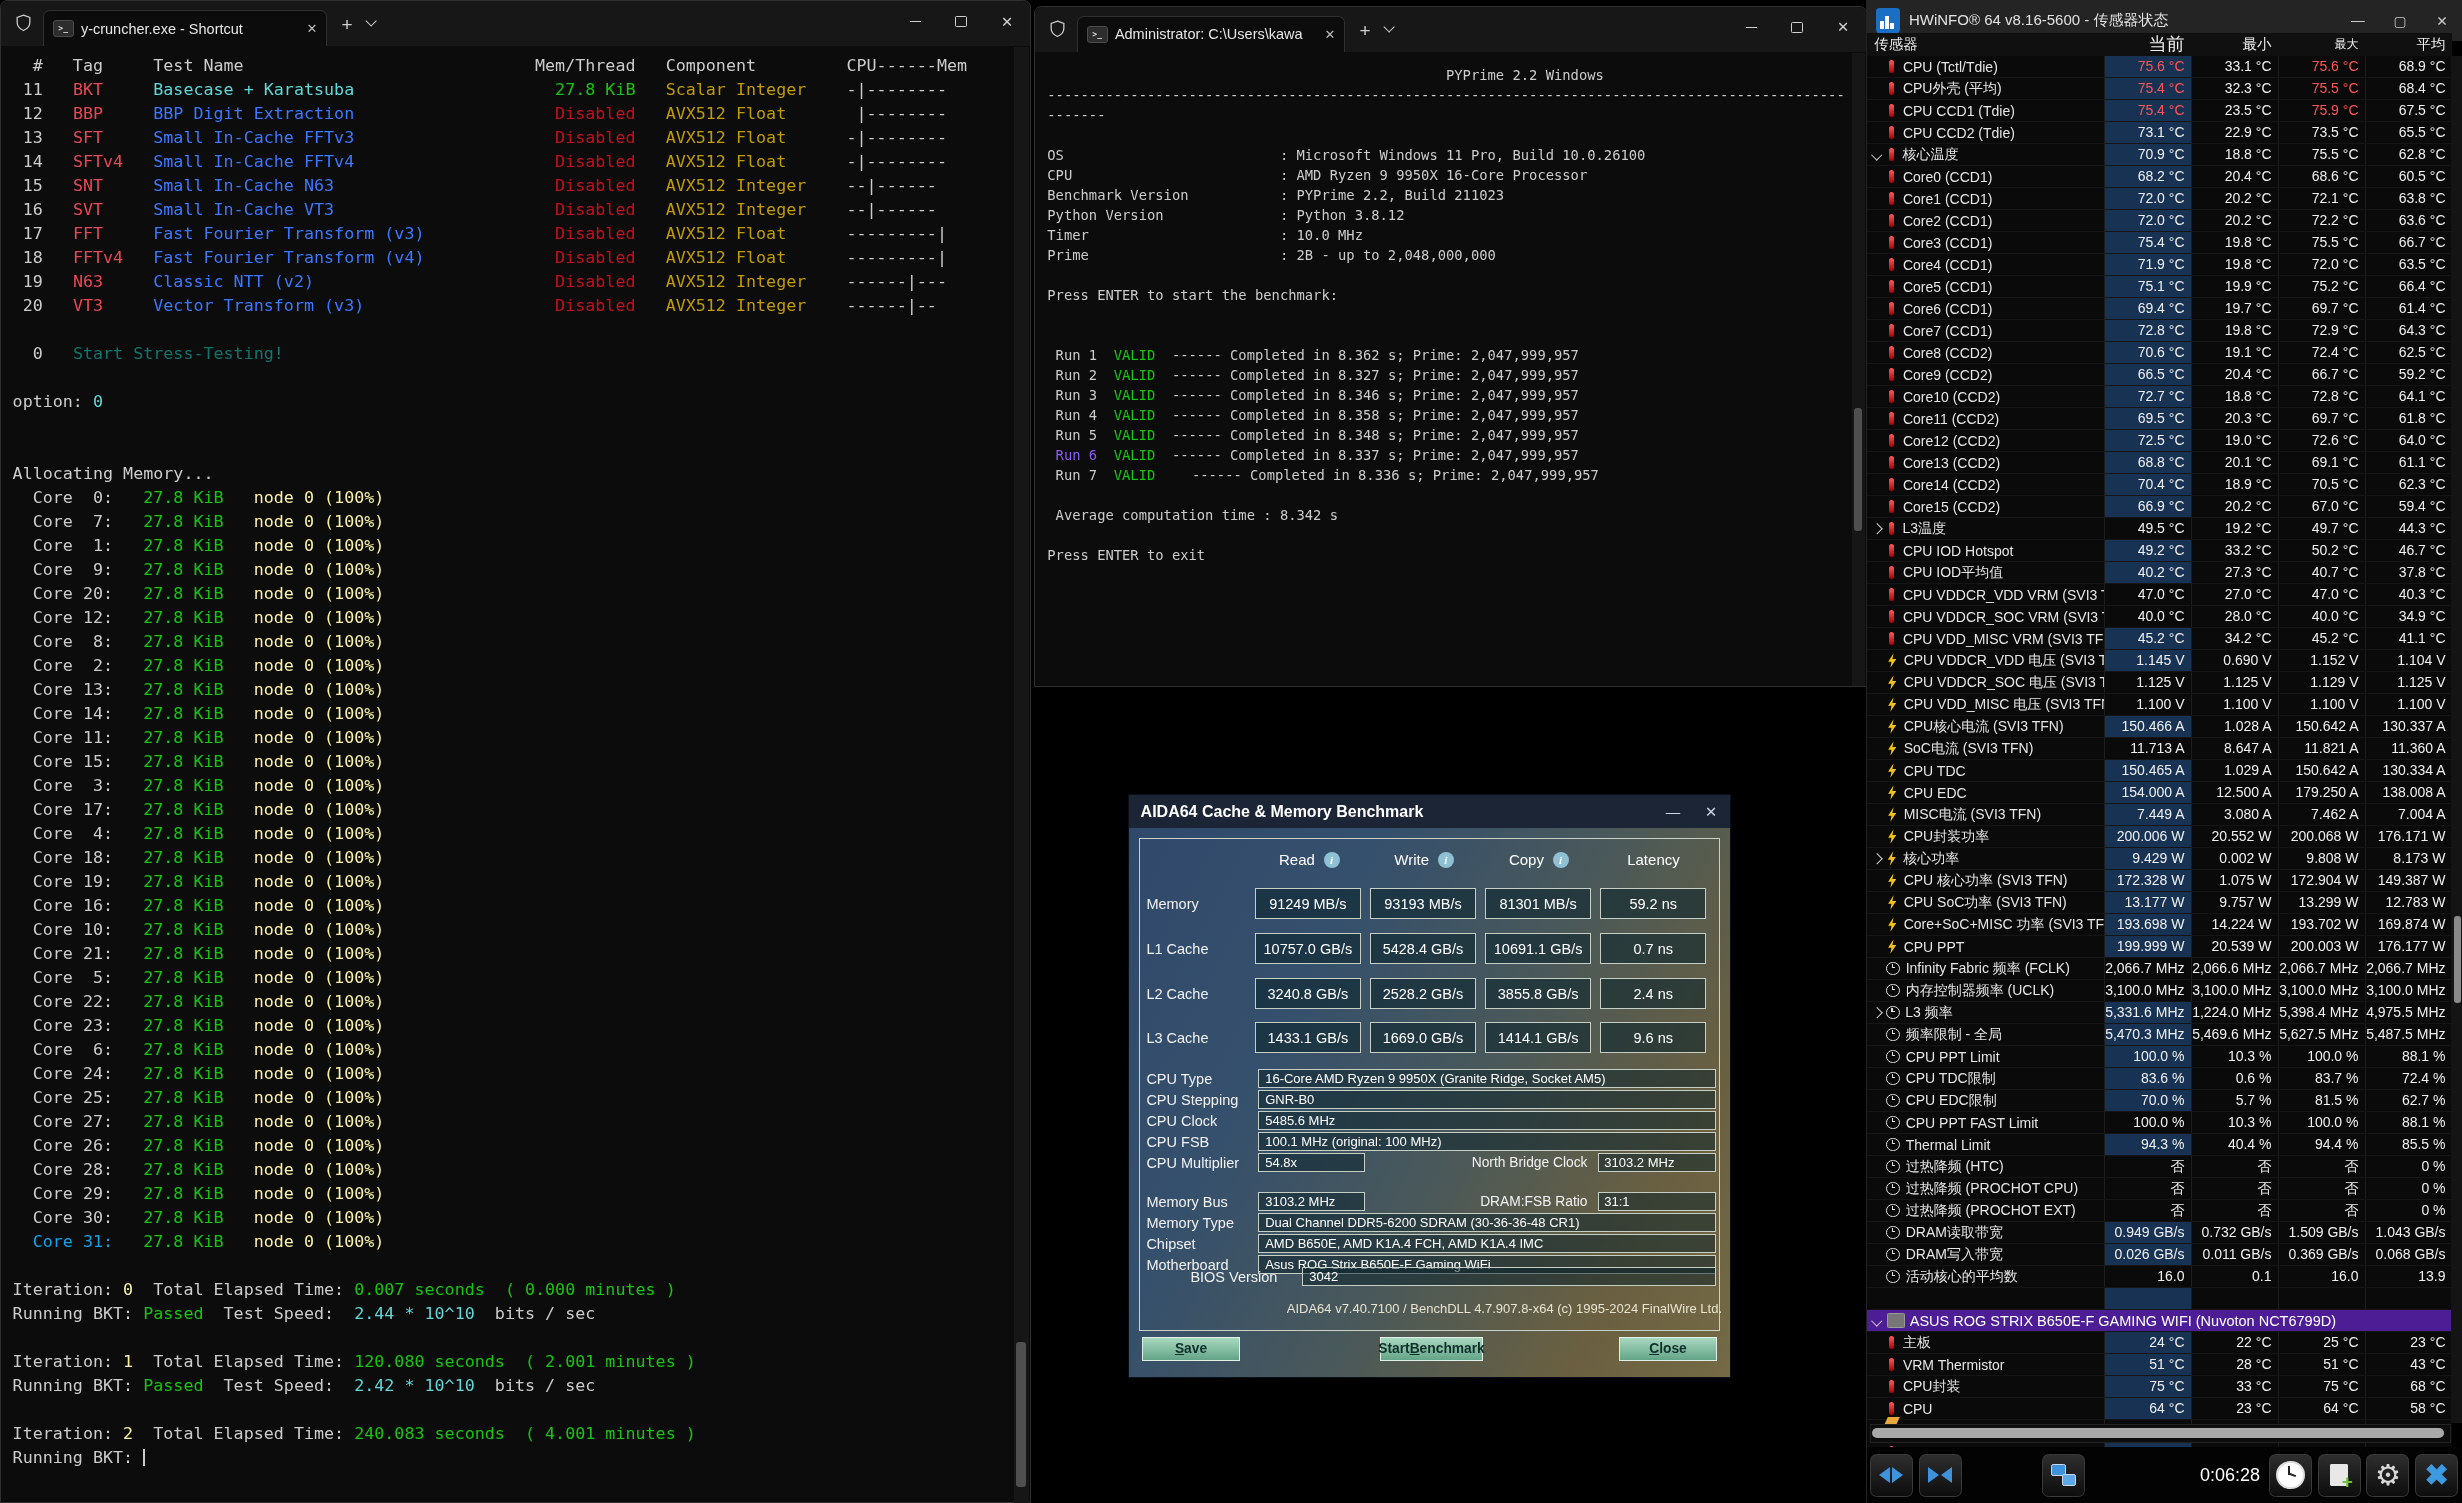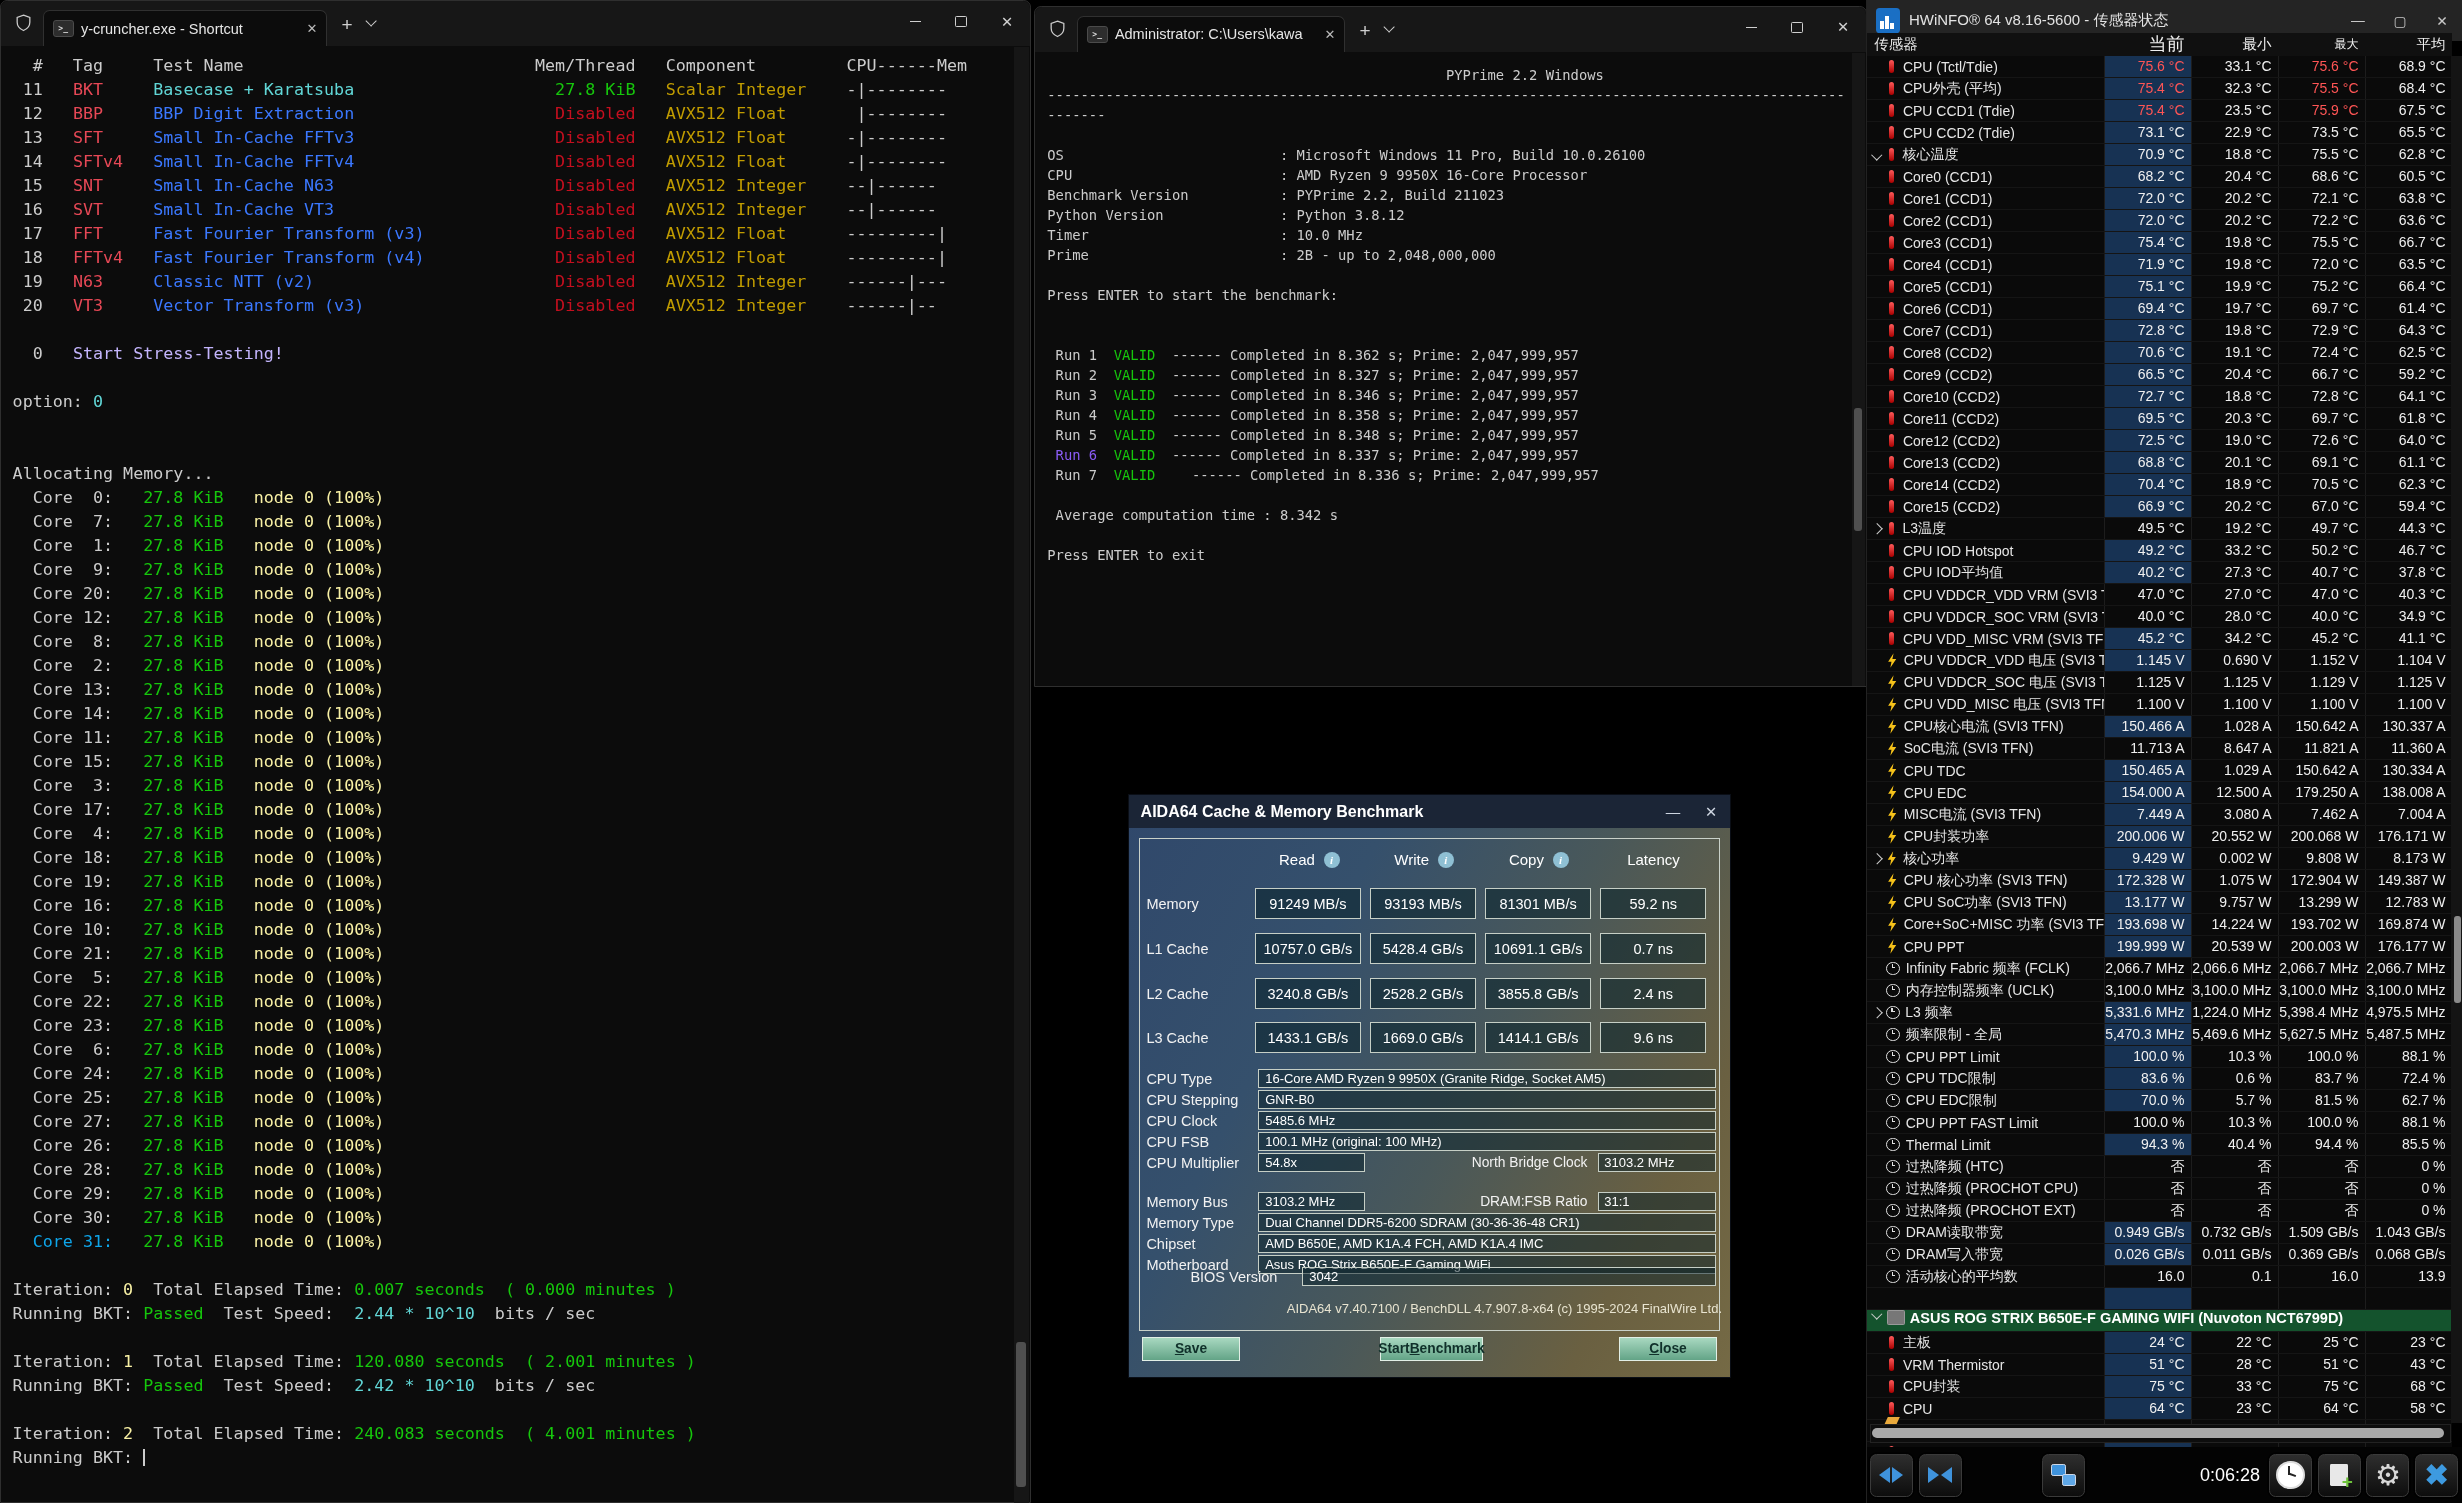"Start Stress-Testing!" span { color: #c4b5fd -> #0f766e }
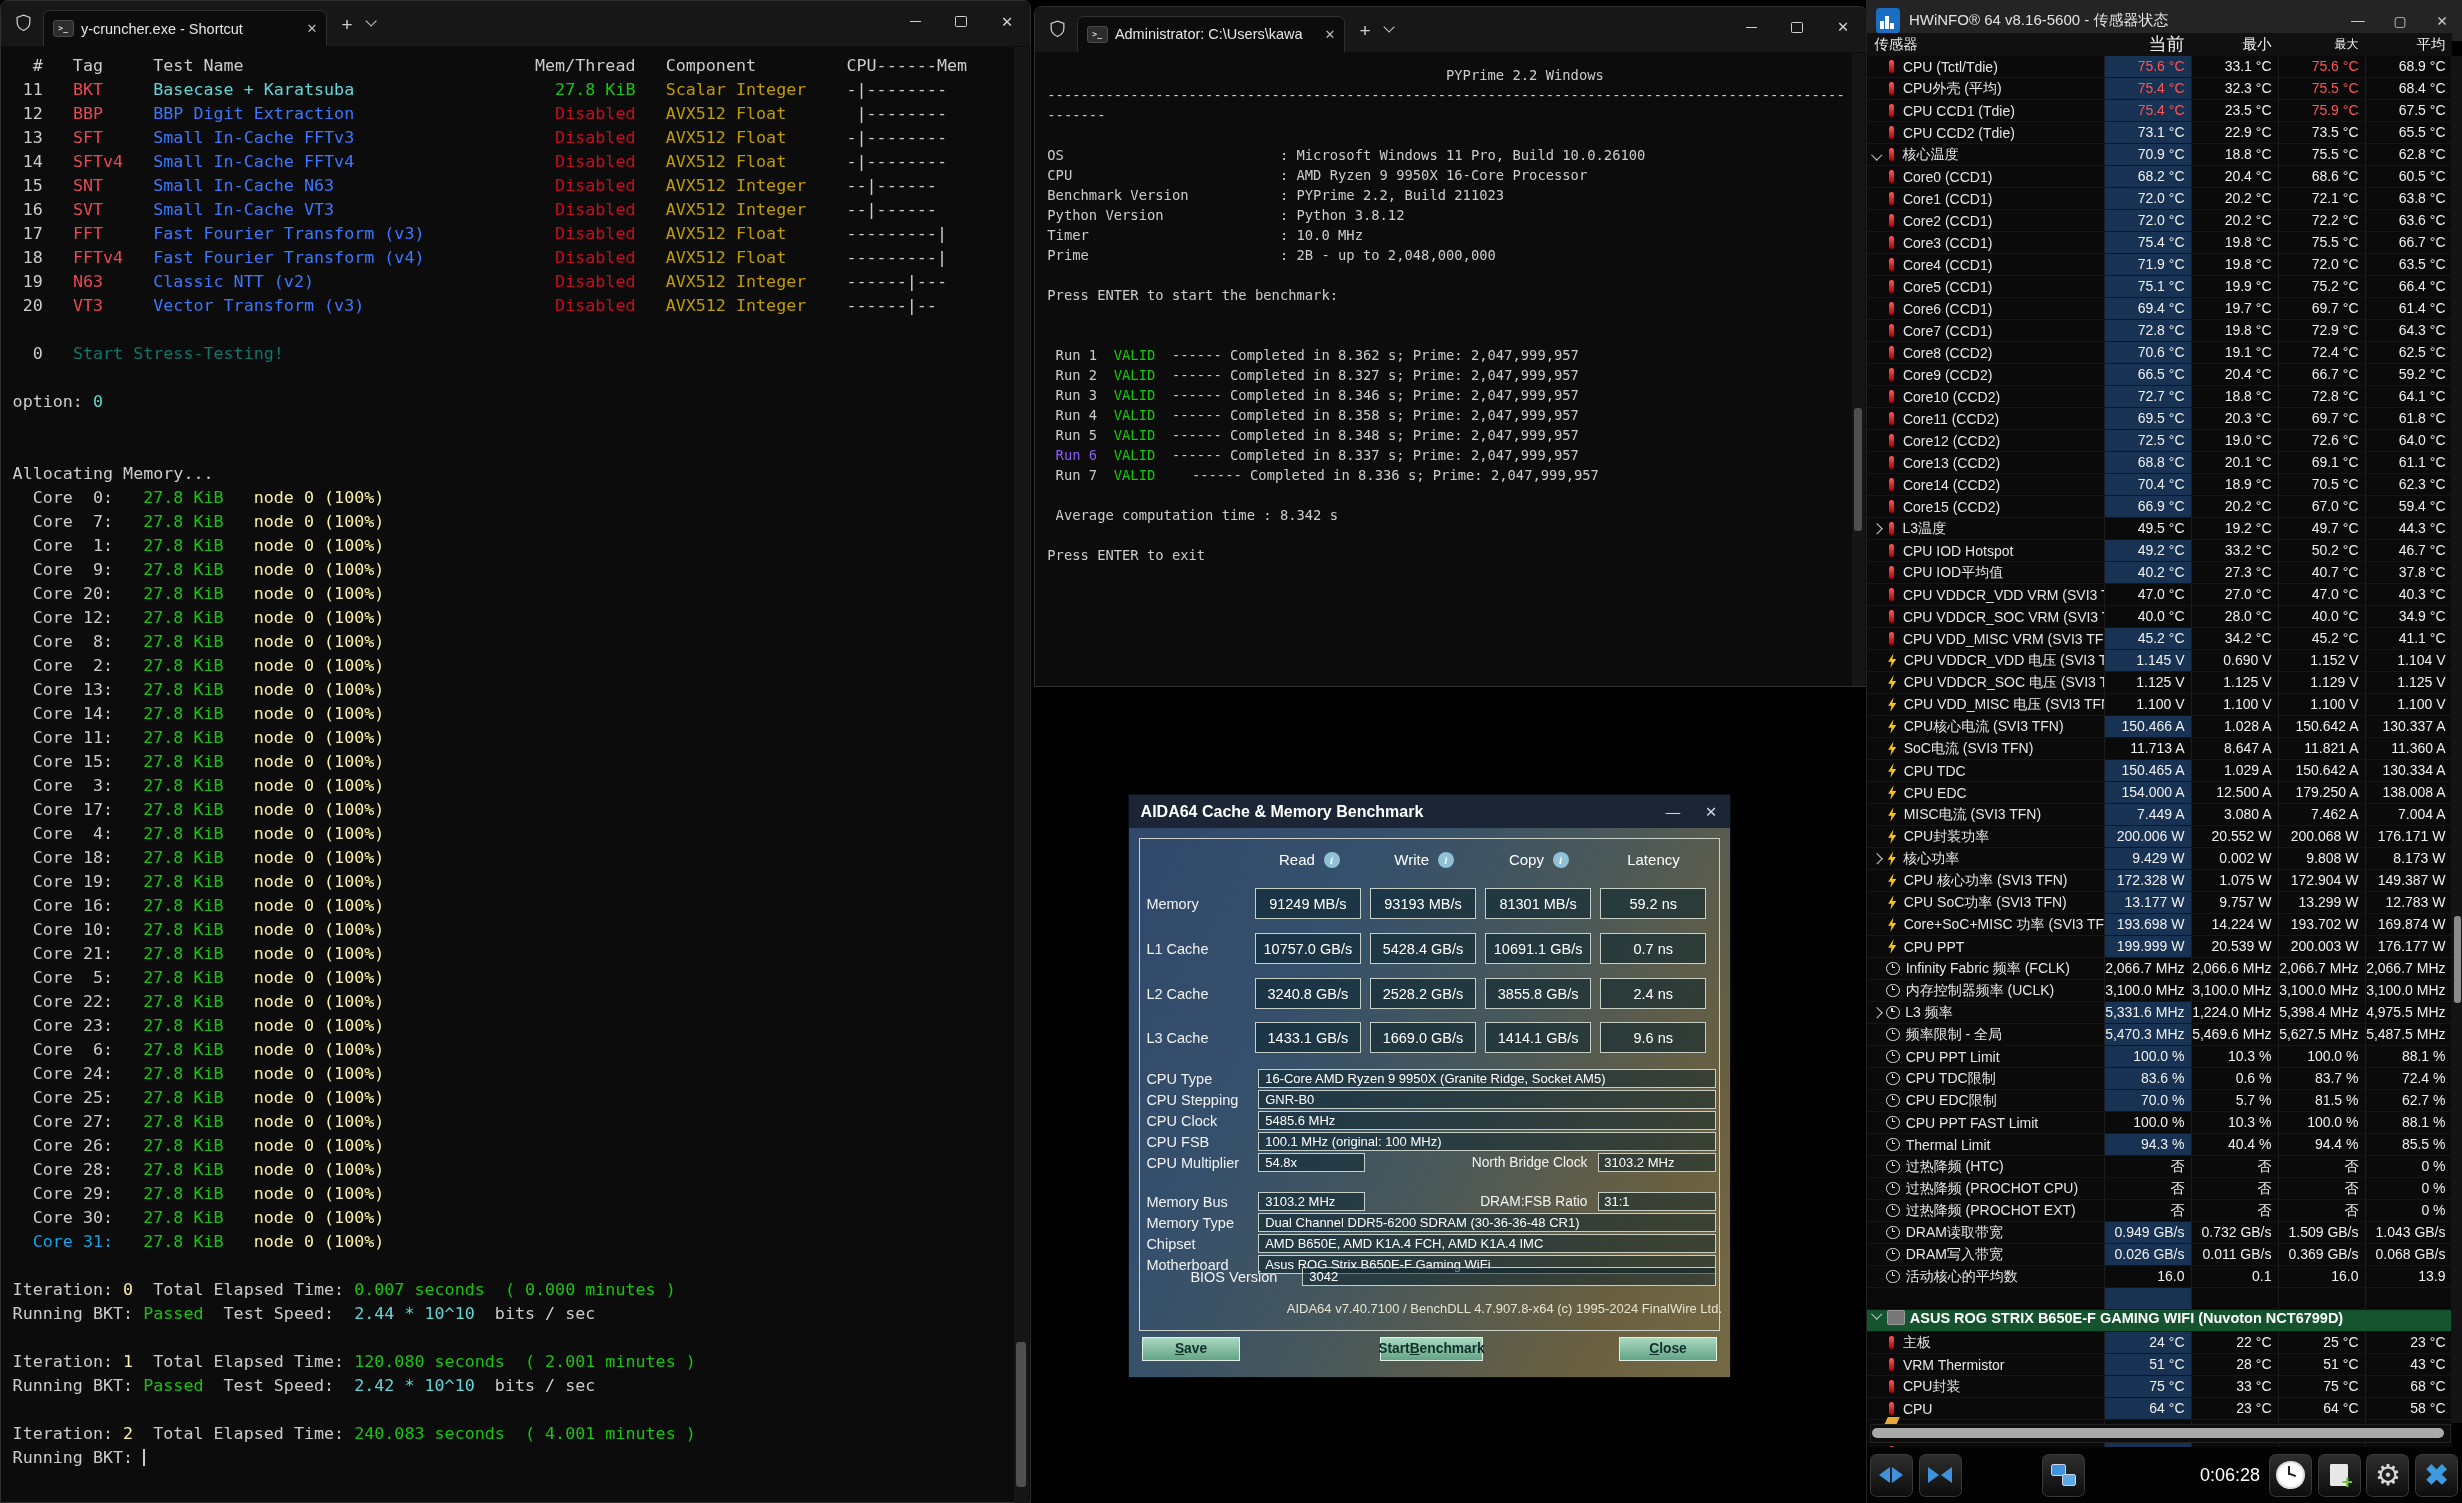"ASUS ROG STRIX B650E-F GAMING WIFI (Nuvoton" .hsec { align-items: flex-start -> center; background: #14532d -> #4c1d95; font-weight: bold -> normal }
